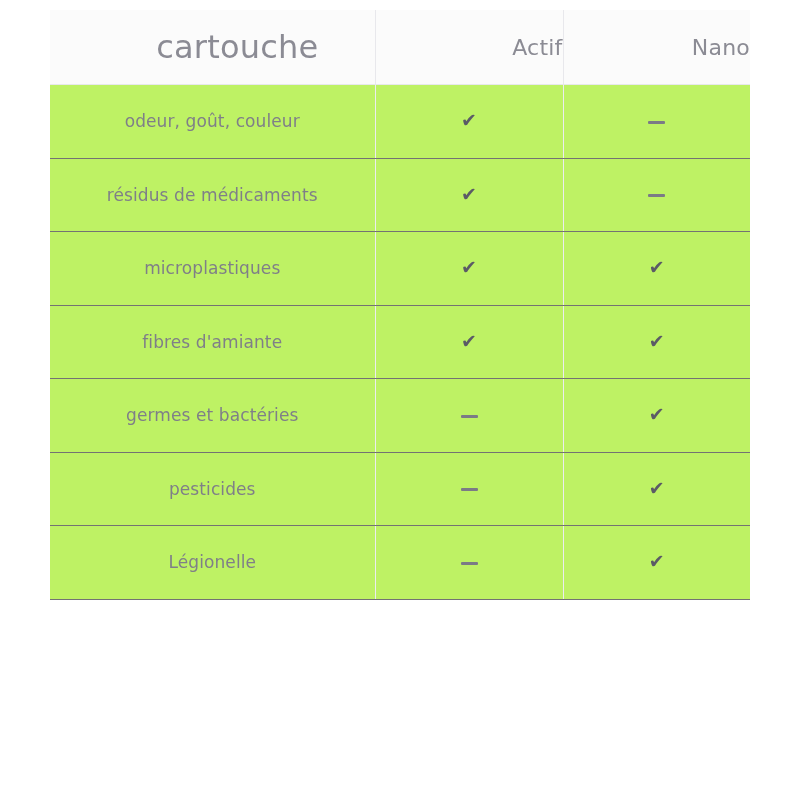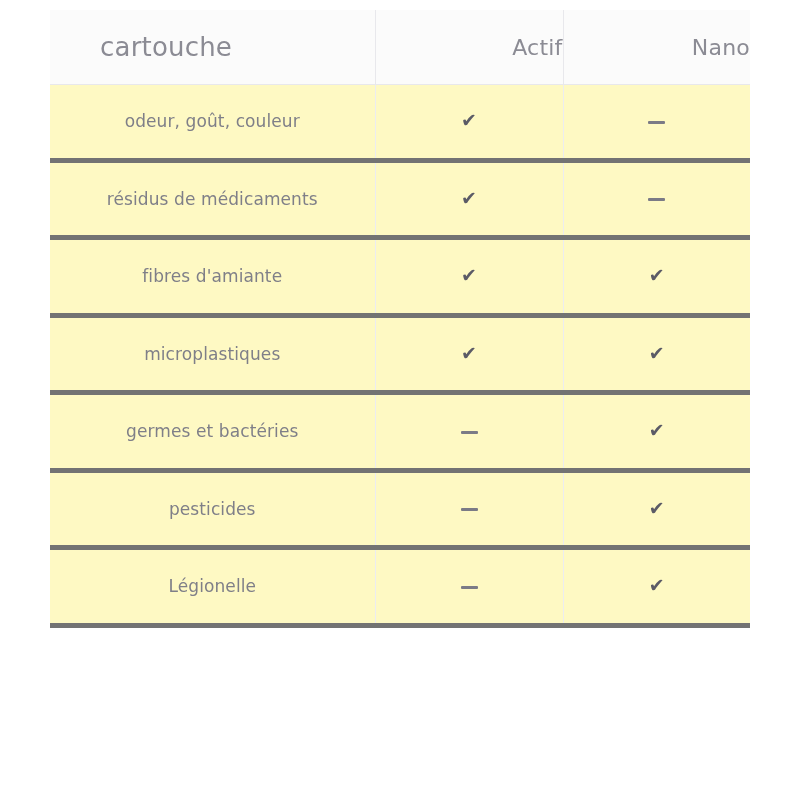"cartouche" thead th.h-feature { font-size: 26px -> 32px; text-align: left -> center }
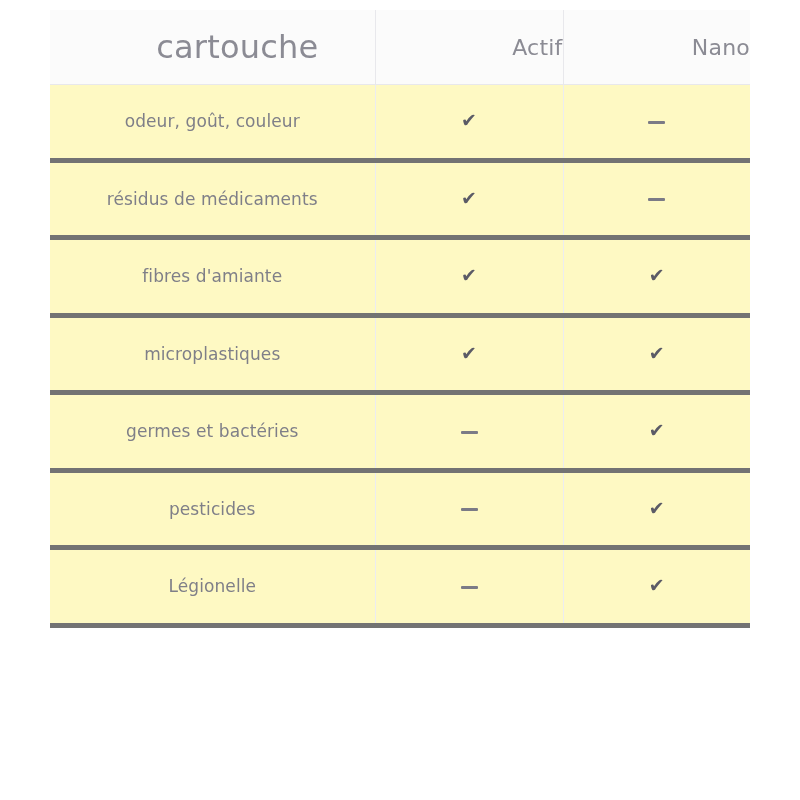"odeur, goût, couleur" tbody td { background: #fef9c3 -> #bef264; border-bottom: 5px solid #737373 -> 1px solid #737373 }
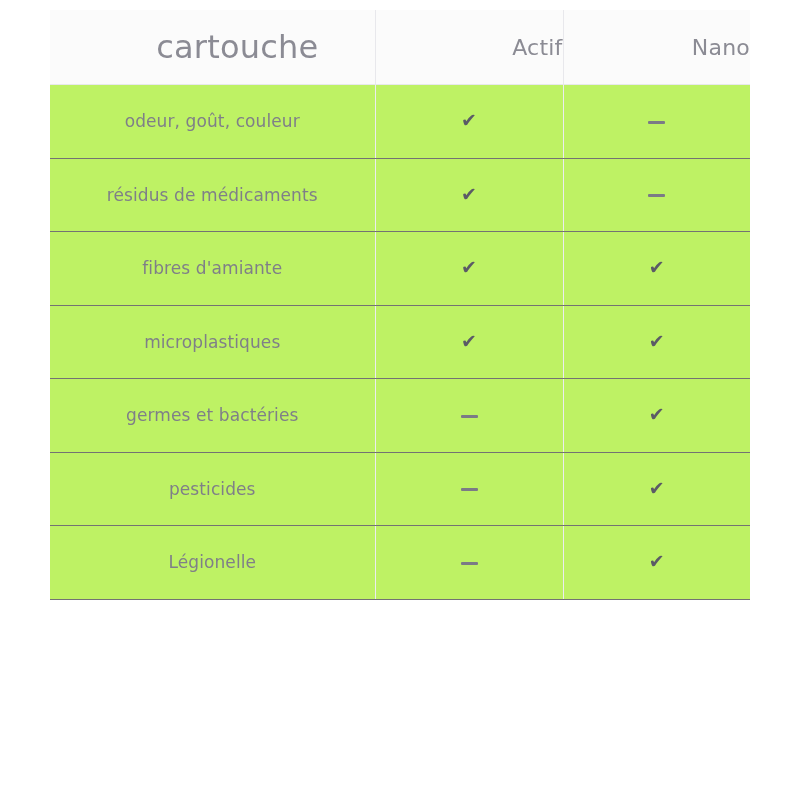"fibres d'amiante" tr { order: before "microplastiques" -> after "microplastiques" }
